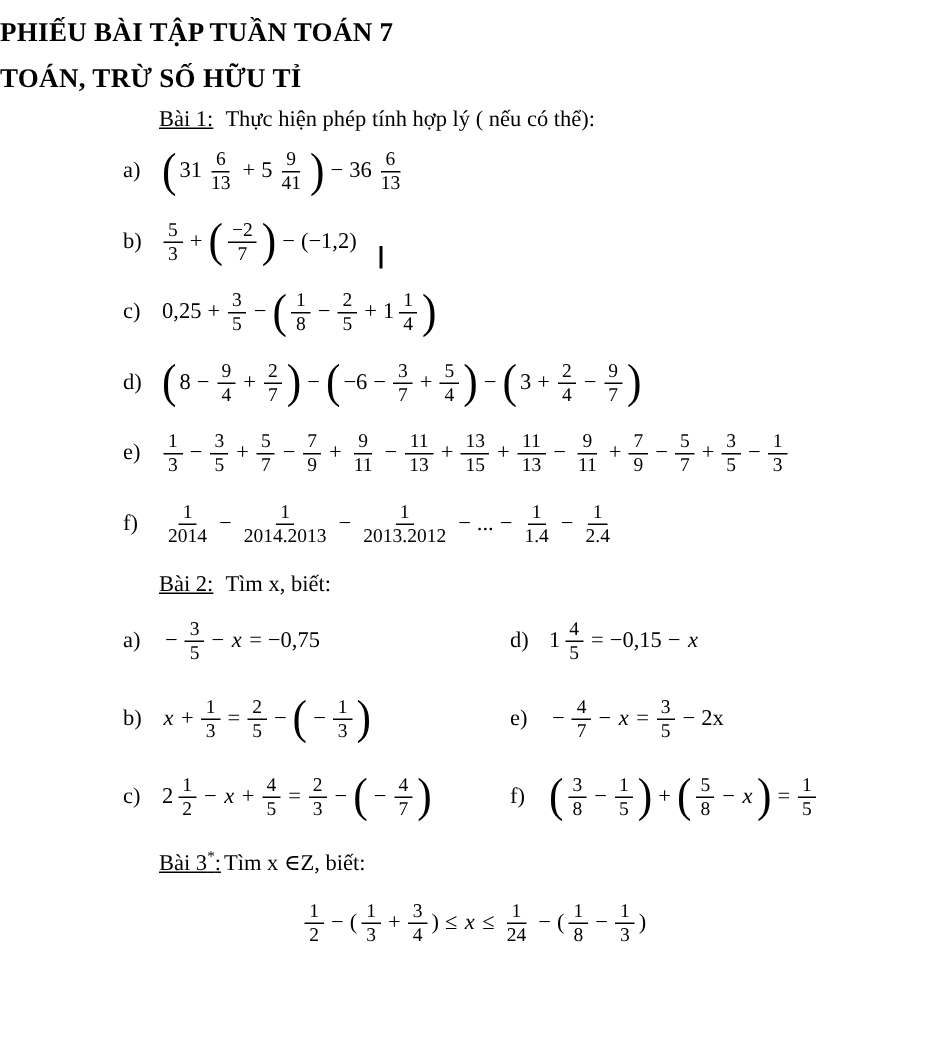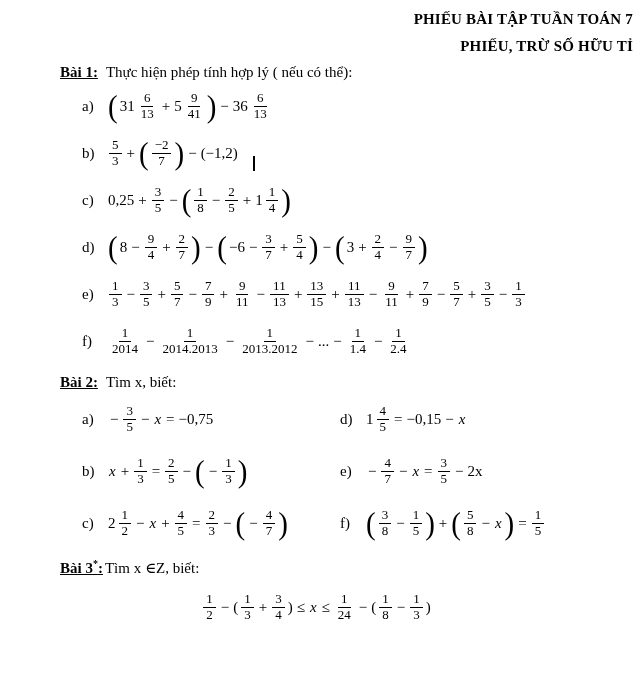"PHIẾU BÀI TẬP TUẦN TOÁN" .center-line { font-size: 15px -> 18px; text-align: right -> left }
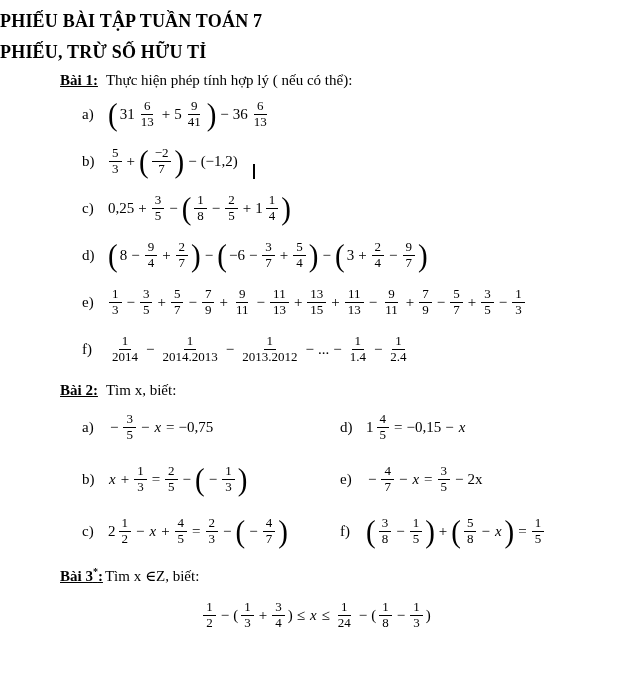"PHIẾU, TRỪ SỐ HỮU TỈ" div.center-line { text: PHIẾU -> TOÁN }
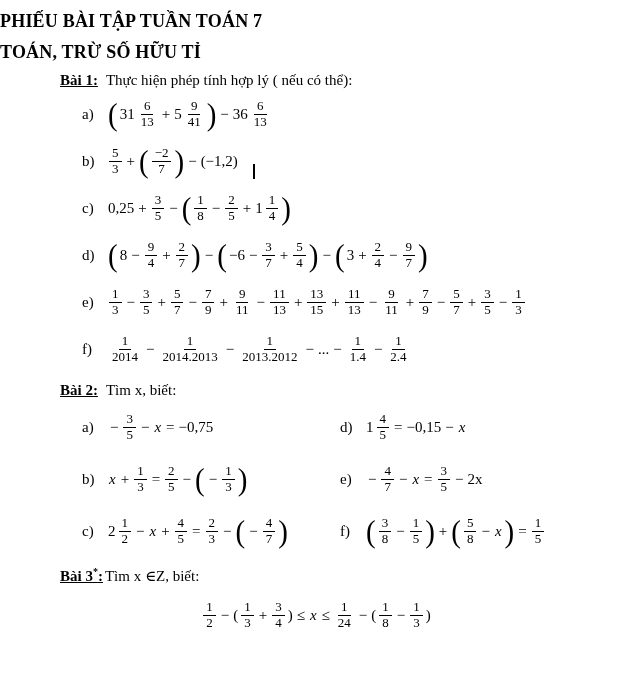"Bài 1:" .section-head .lbl { font-weight: bold -> normal; margin-left: none -> 46px }
